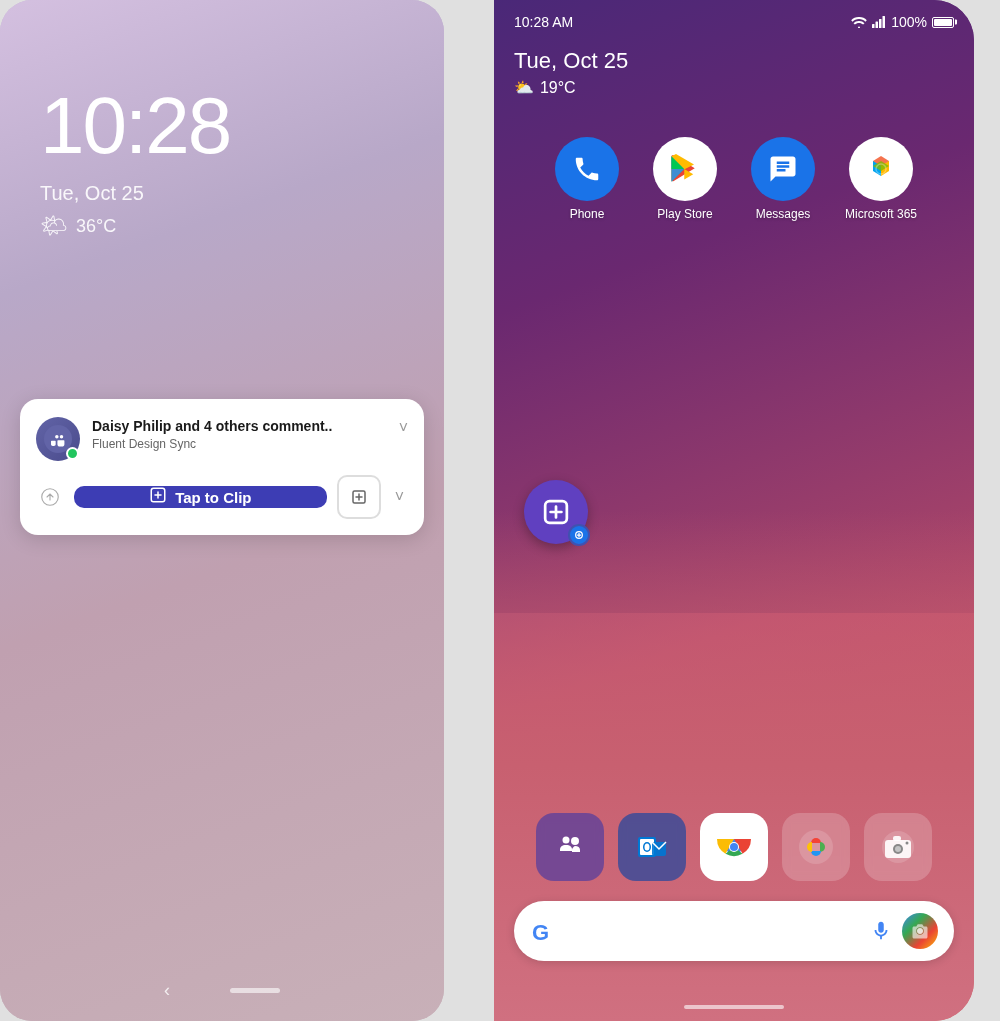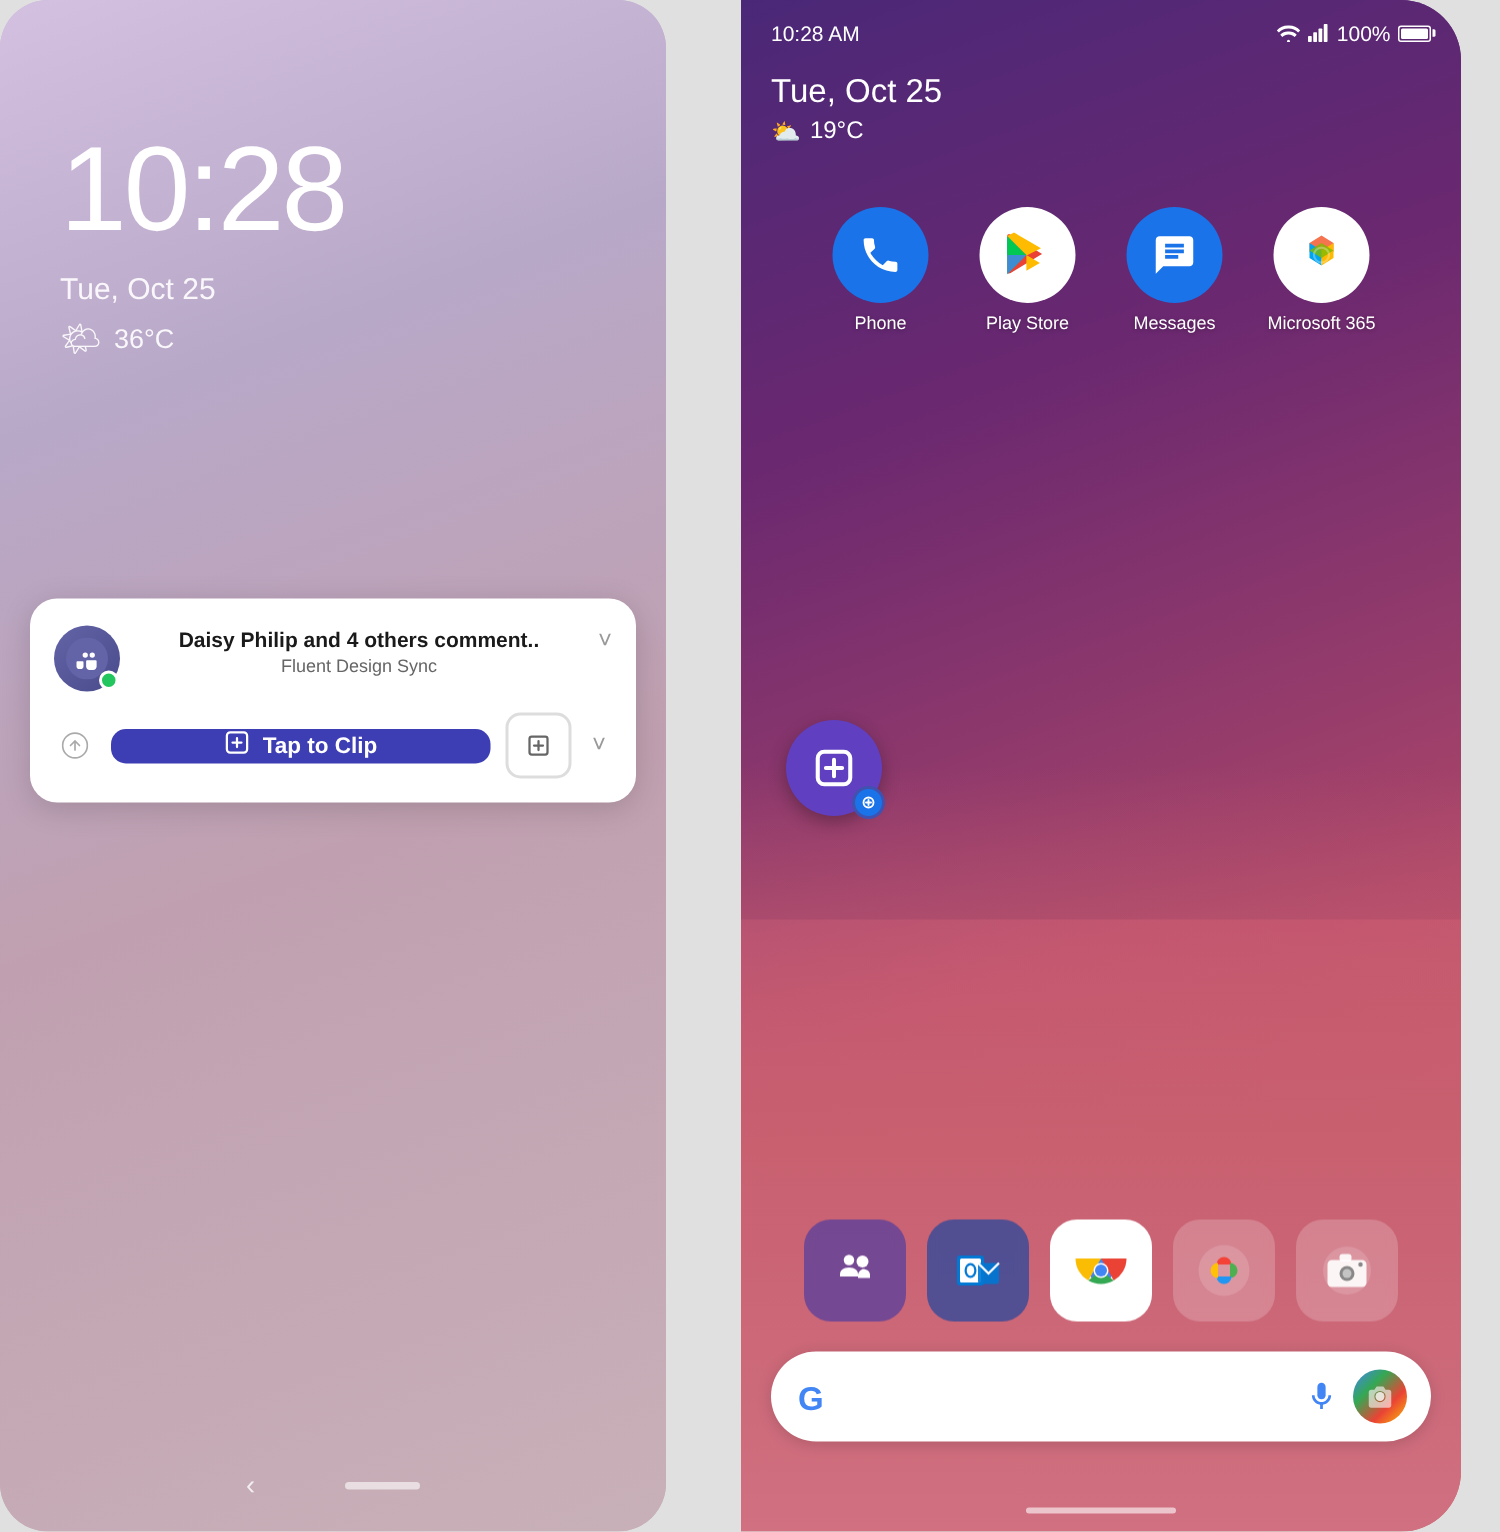"Daisy Philip and 4 others" .notif-header { text-align: center -> none }
